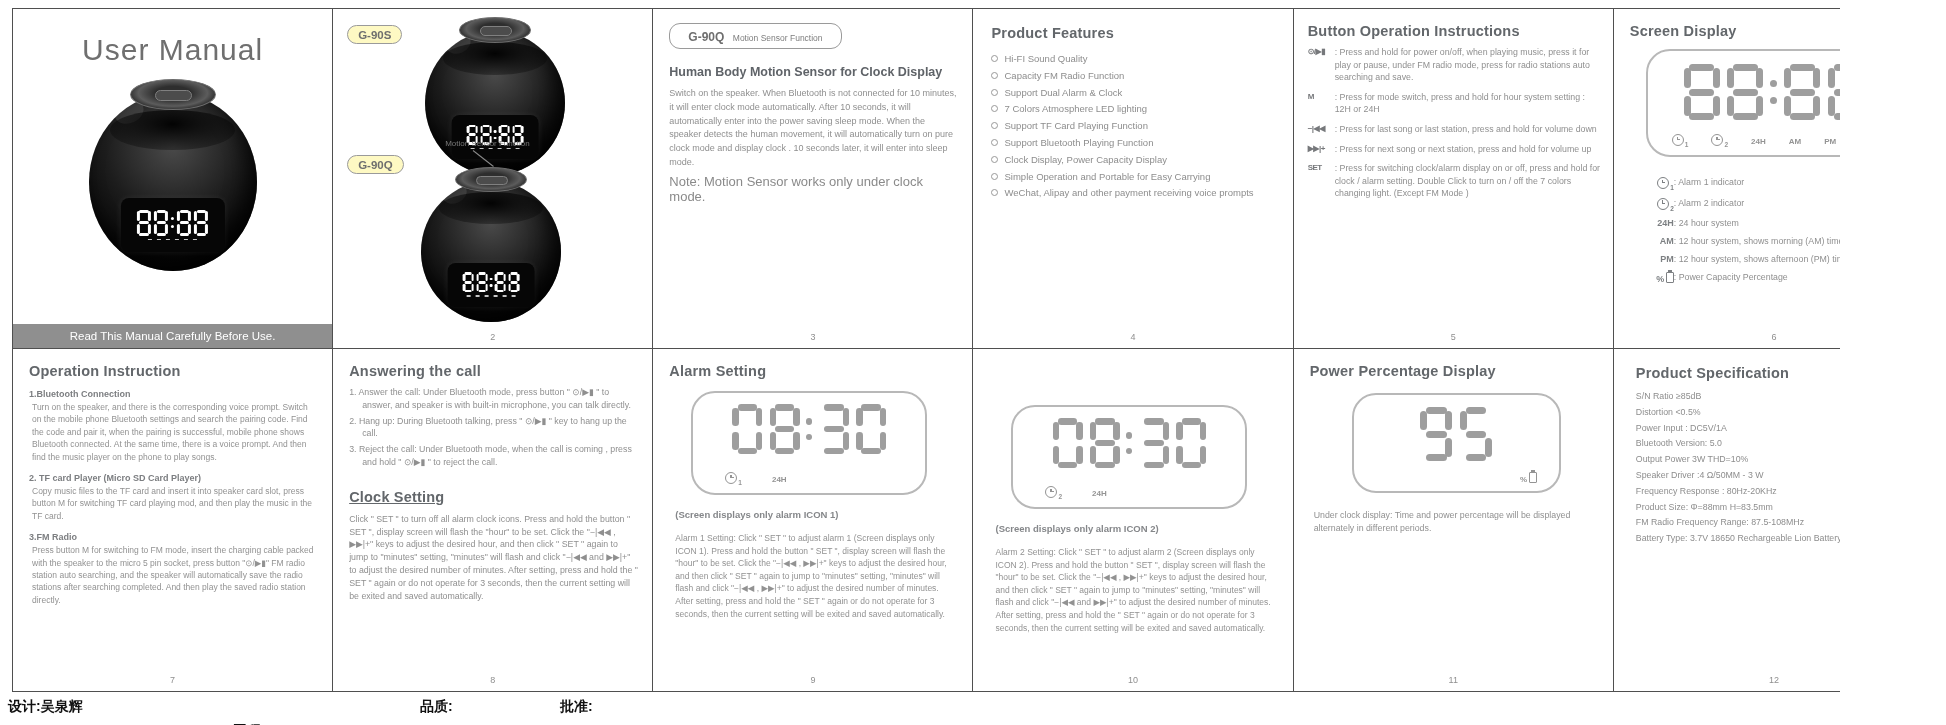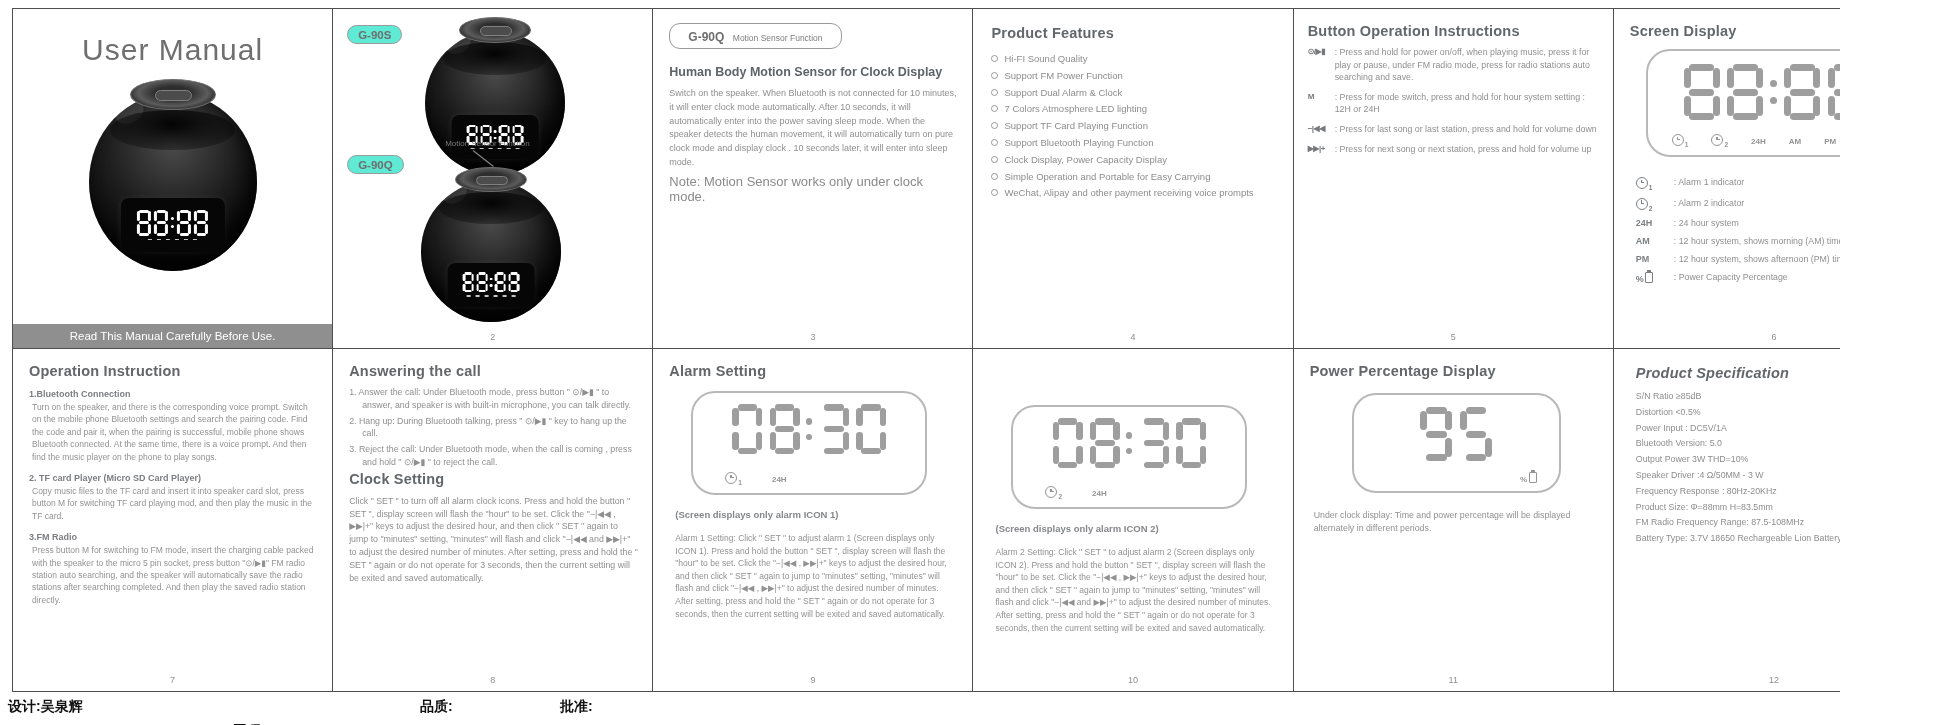"G-90S" .pill { background: #5eead4 -> #fef9c3 }
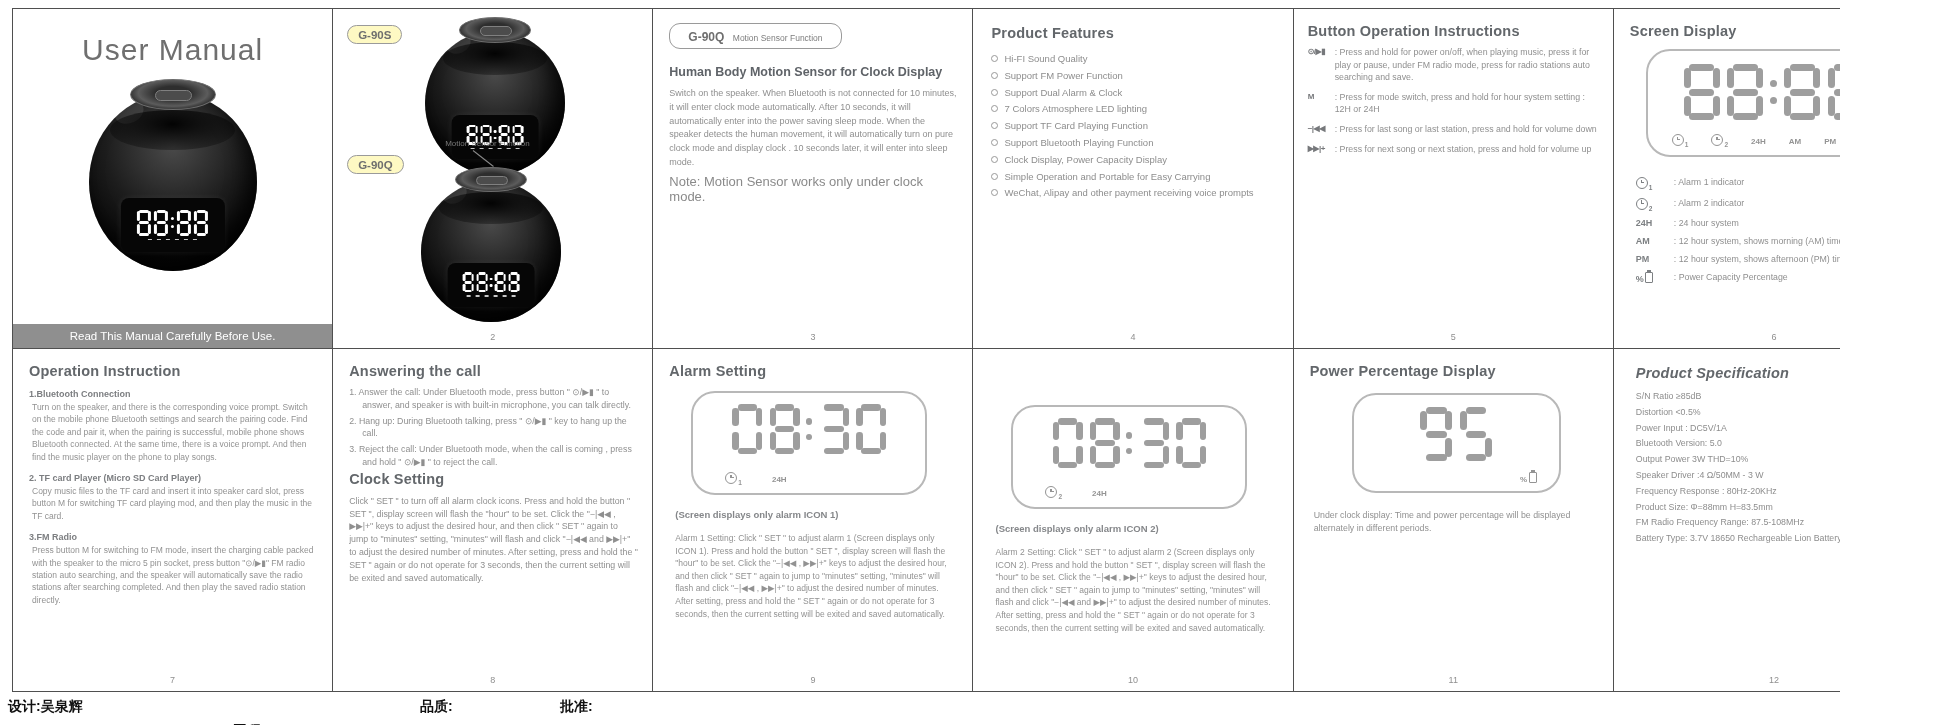"Support FM Power Function" span { text: Support FM Power -> Capacity FM Radio }
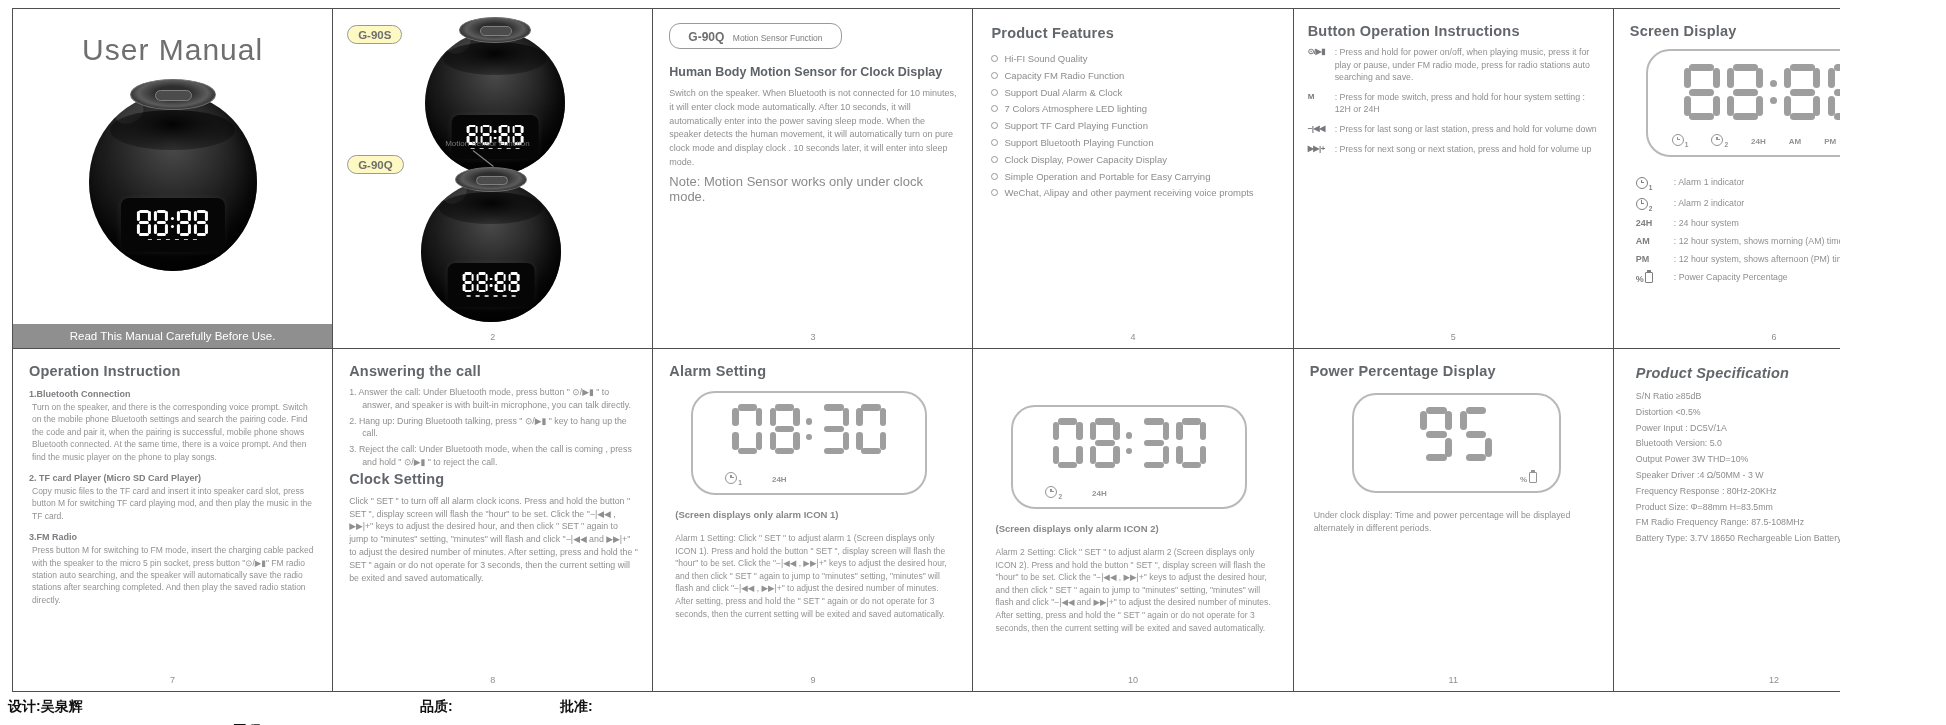"SET" div.btnrow { html: none -> <div> <span>SET</span> <span>: Press for switching clock/alarm display on or off, press and hold for clock / alarm setting. Double Click to turn on / off the 7 colors changing light. (Except FM Mode )</span> </div> }
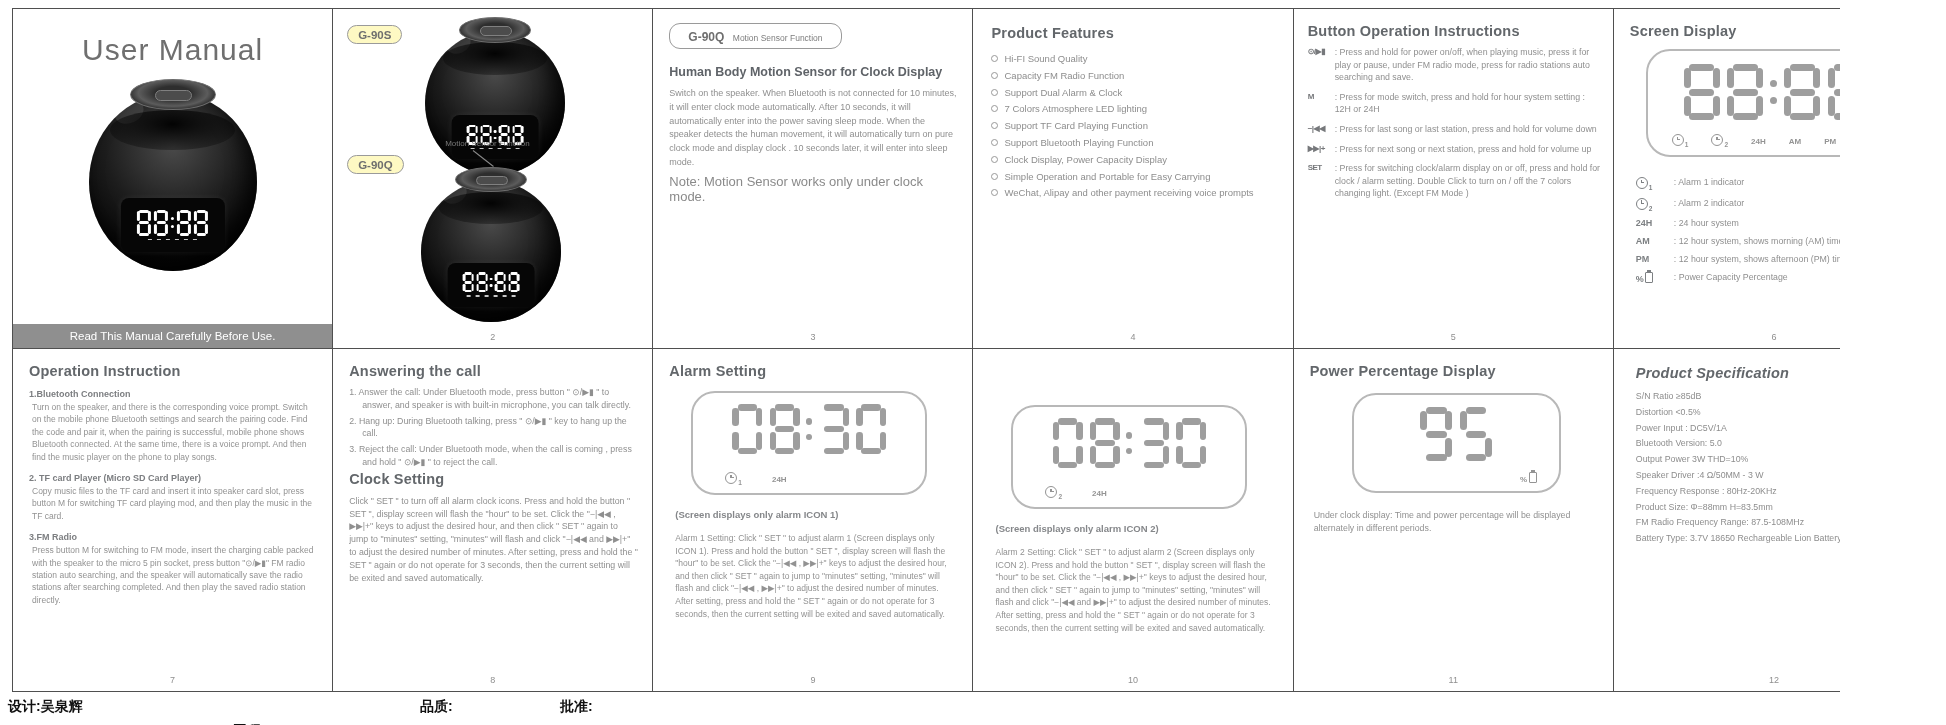": Alarm 1 indicator" .legrow { text-align: none -> right }
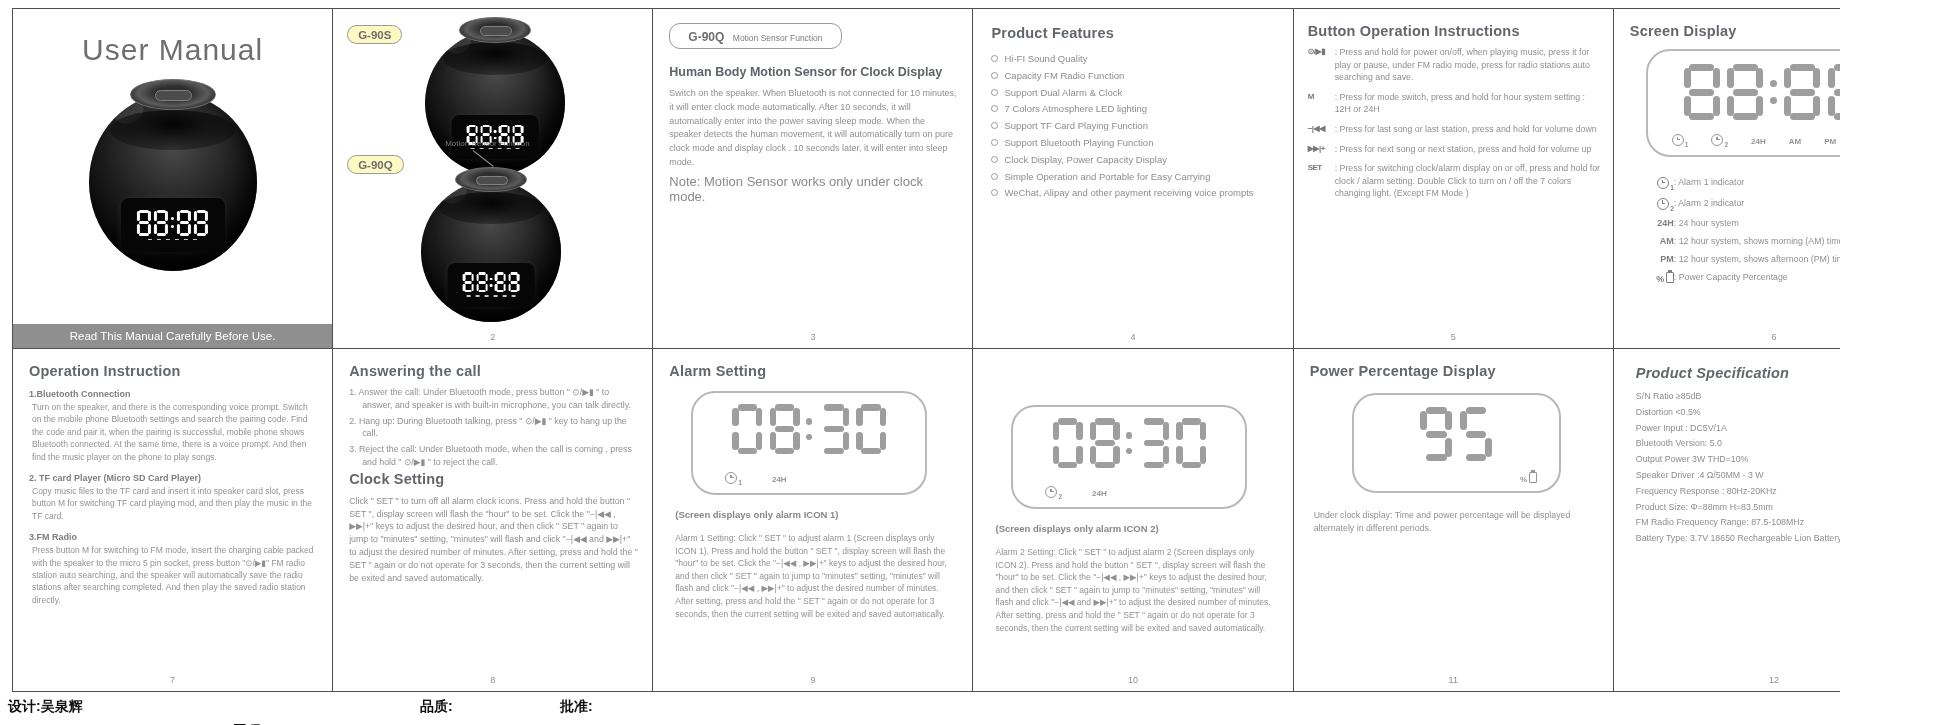"Product Specification" div.ptitle { font-style: italic -> none }
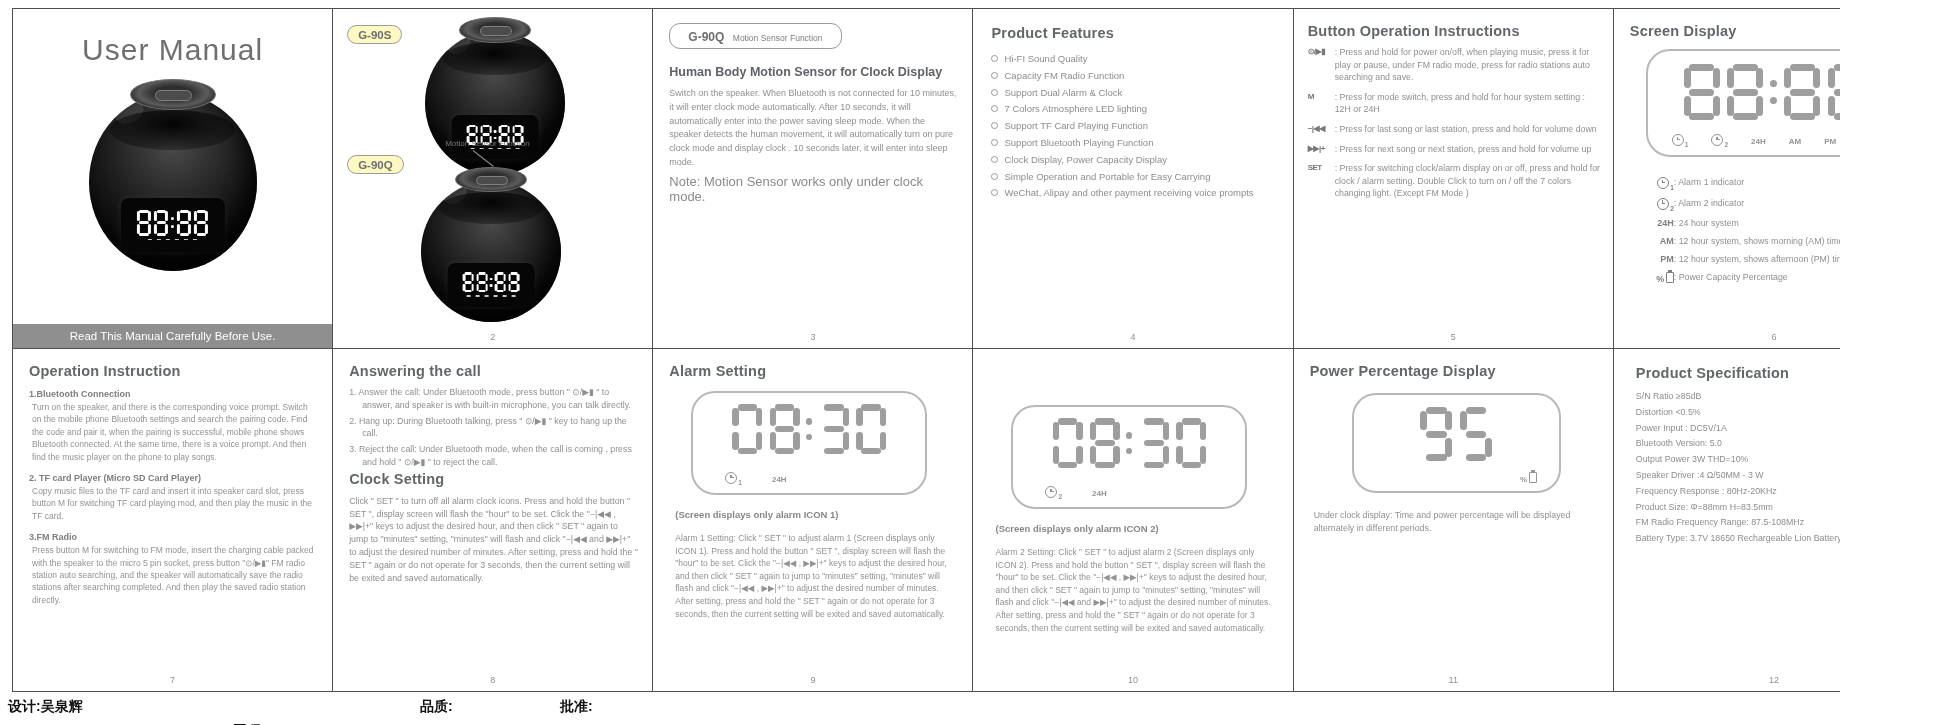"Clock Setting" .clock-title { margin-top: 2px -> 20px; text-decoration: none -> underline }
